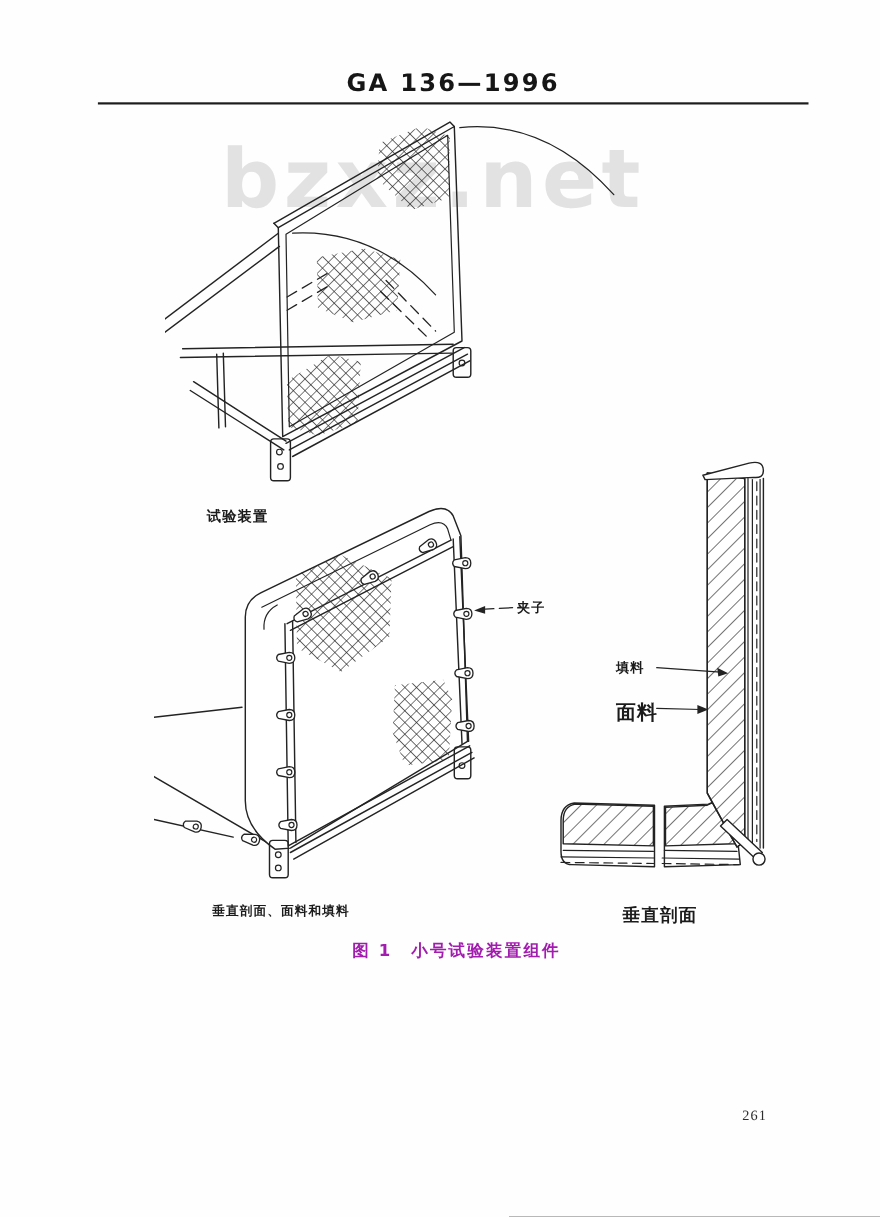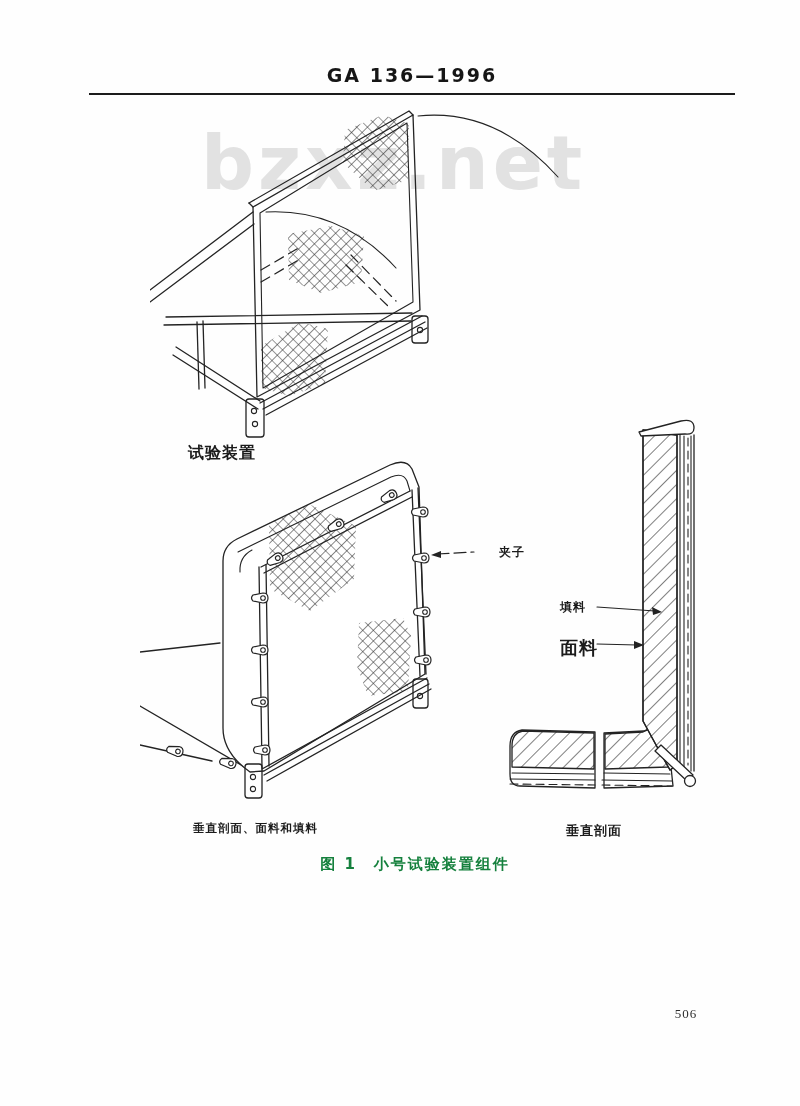"GA 136—1996" .header-title { font-size: 19px -> 22px }
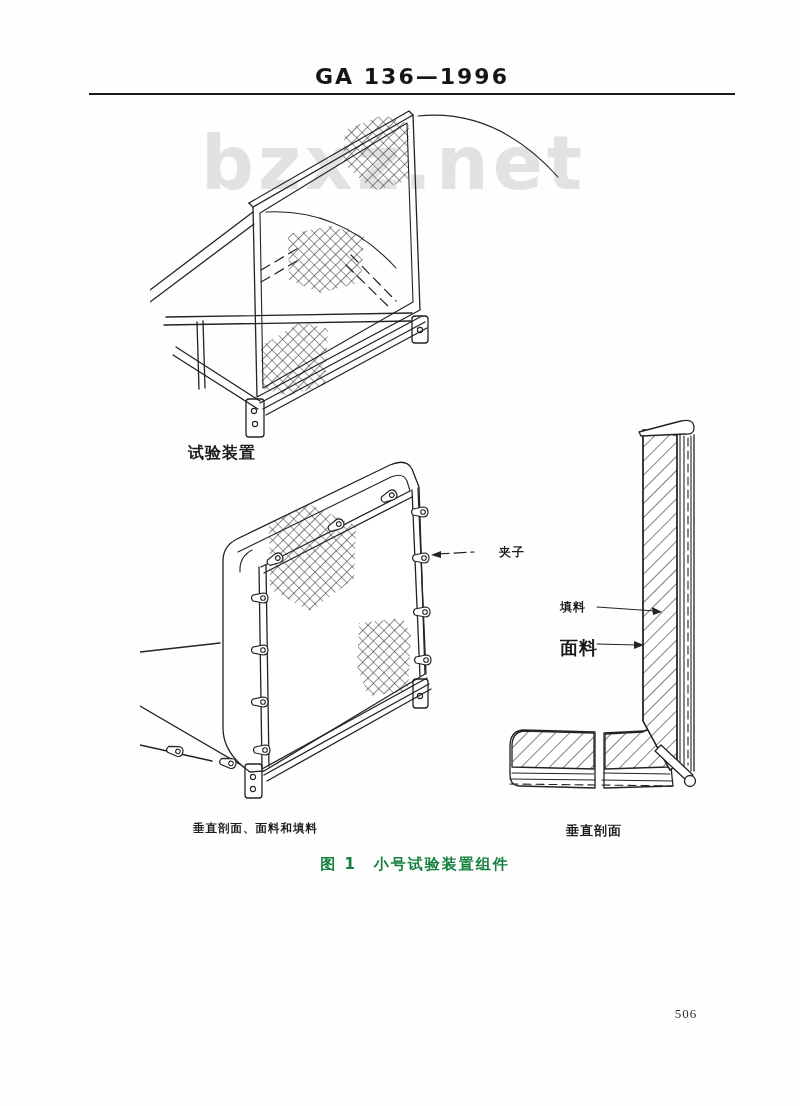"试验装置" .lbl-apparatus { font-size: 16px -> 13px; top: 443px -> 461px }
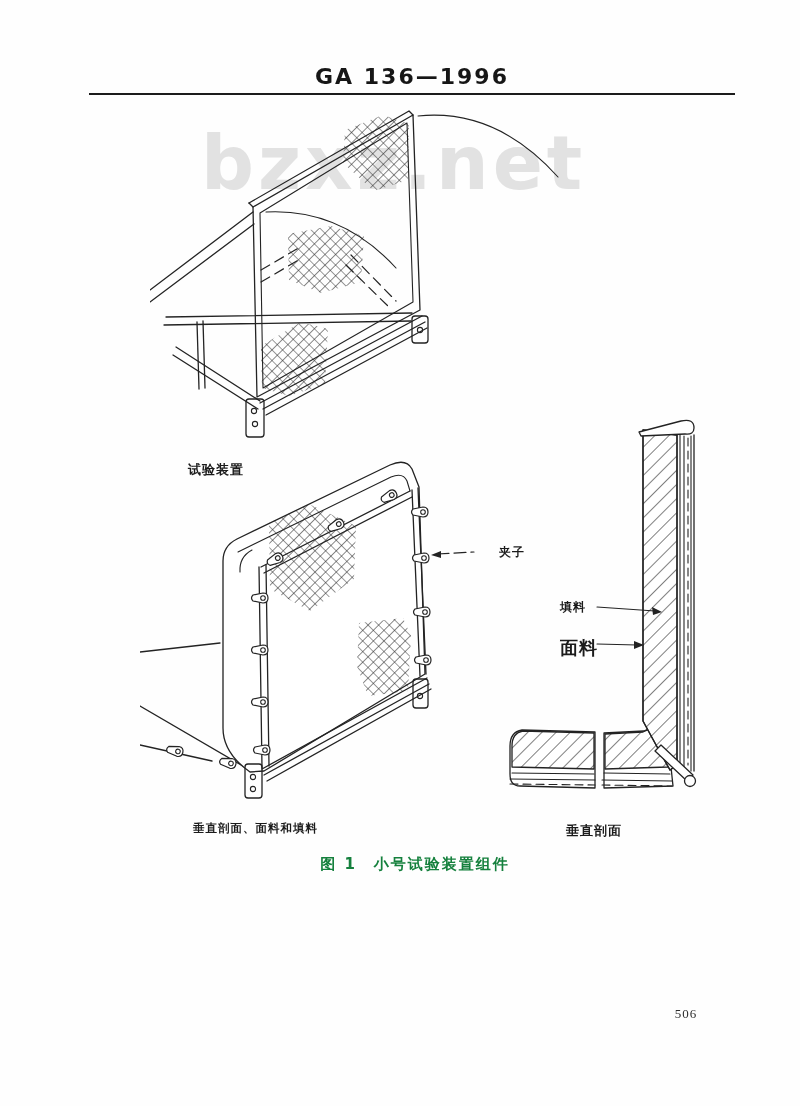"夹子" .lbl-clamp { left: 499px -> 470px }
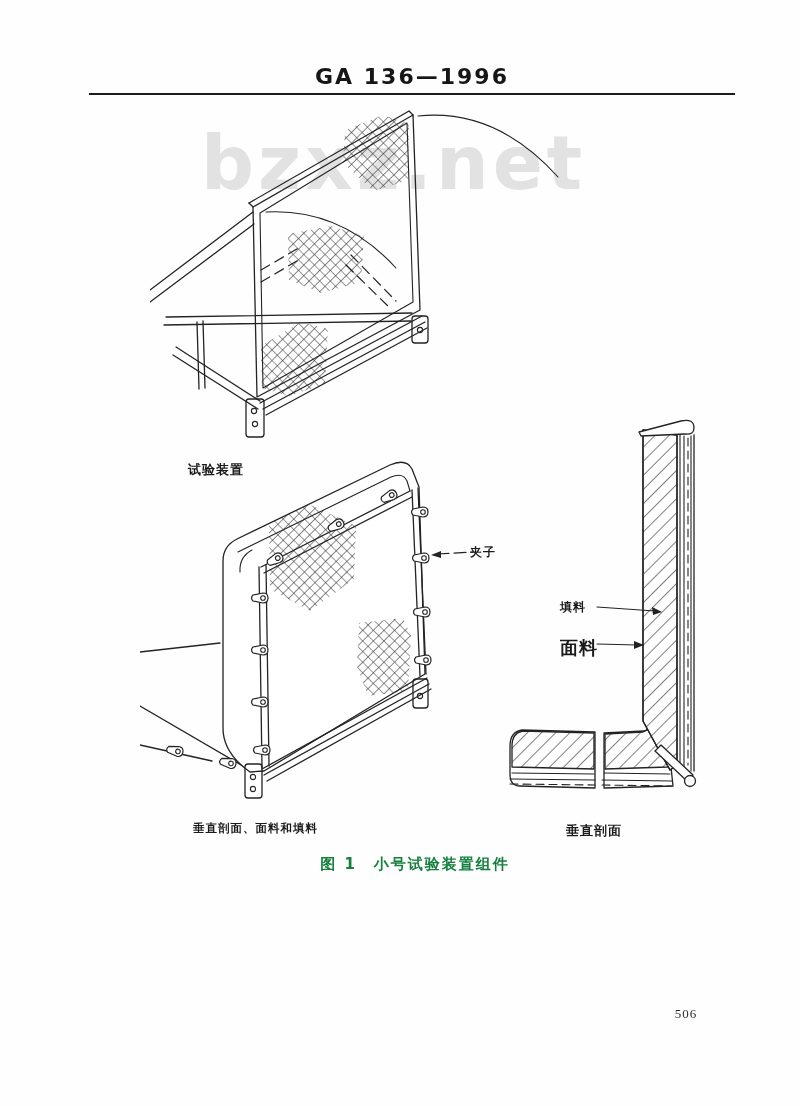"垂直剖面" .lbl-section { font-size: 13px -> 16px }
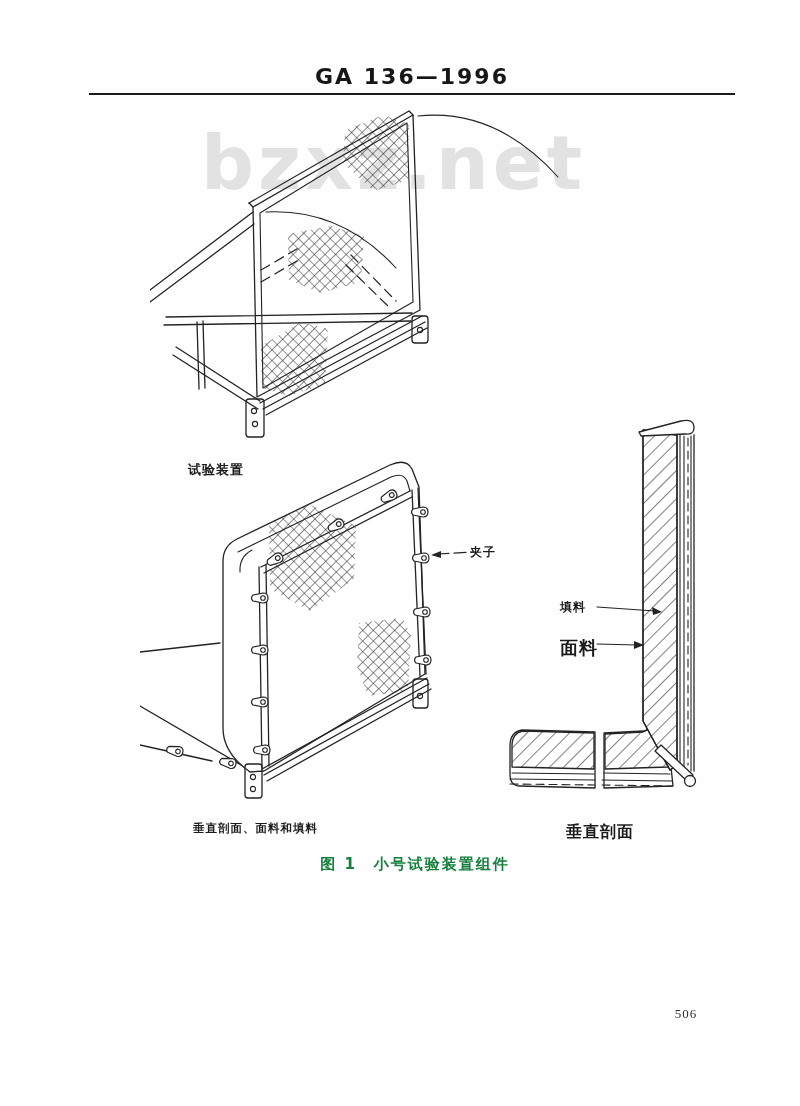"图 1 小号试验装置组件" .fig-caption { color: #15803d -> #a21caf }
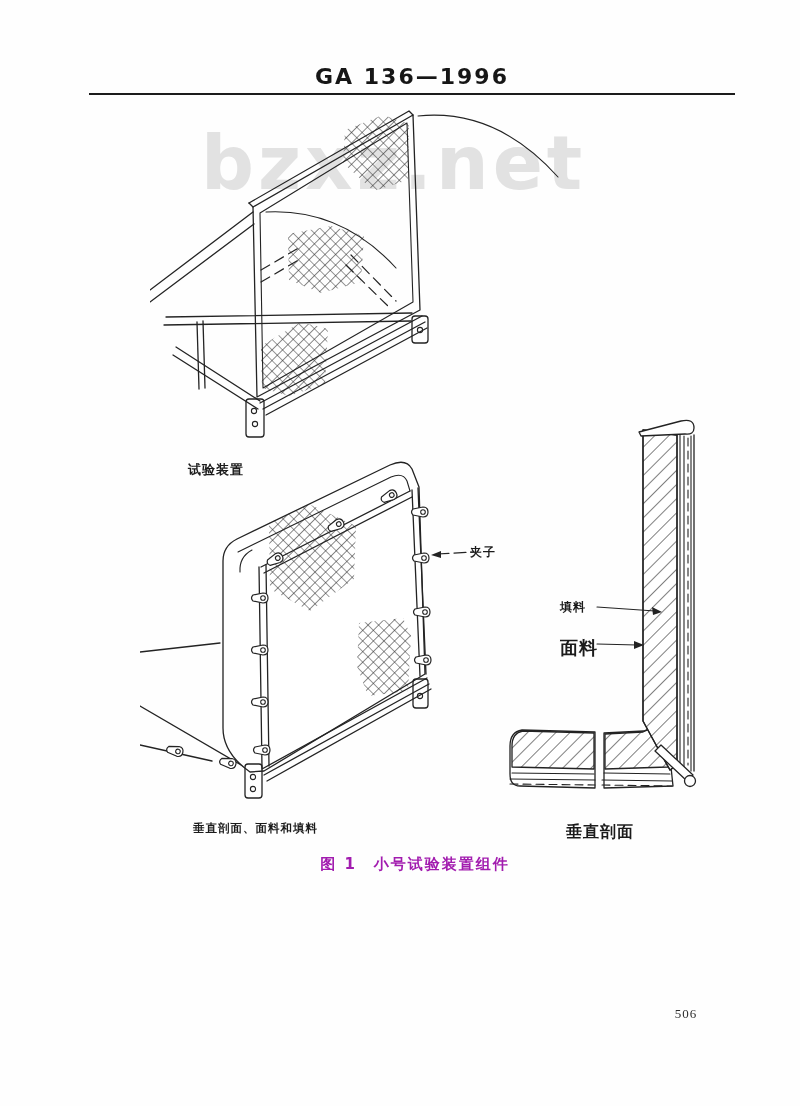"506" div.page-number { text: 506 -> 261 }
